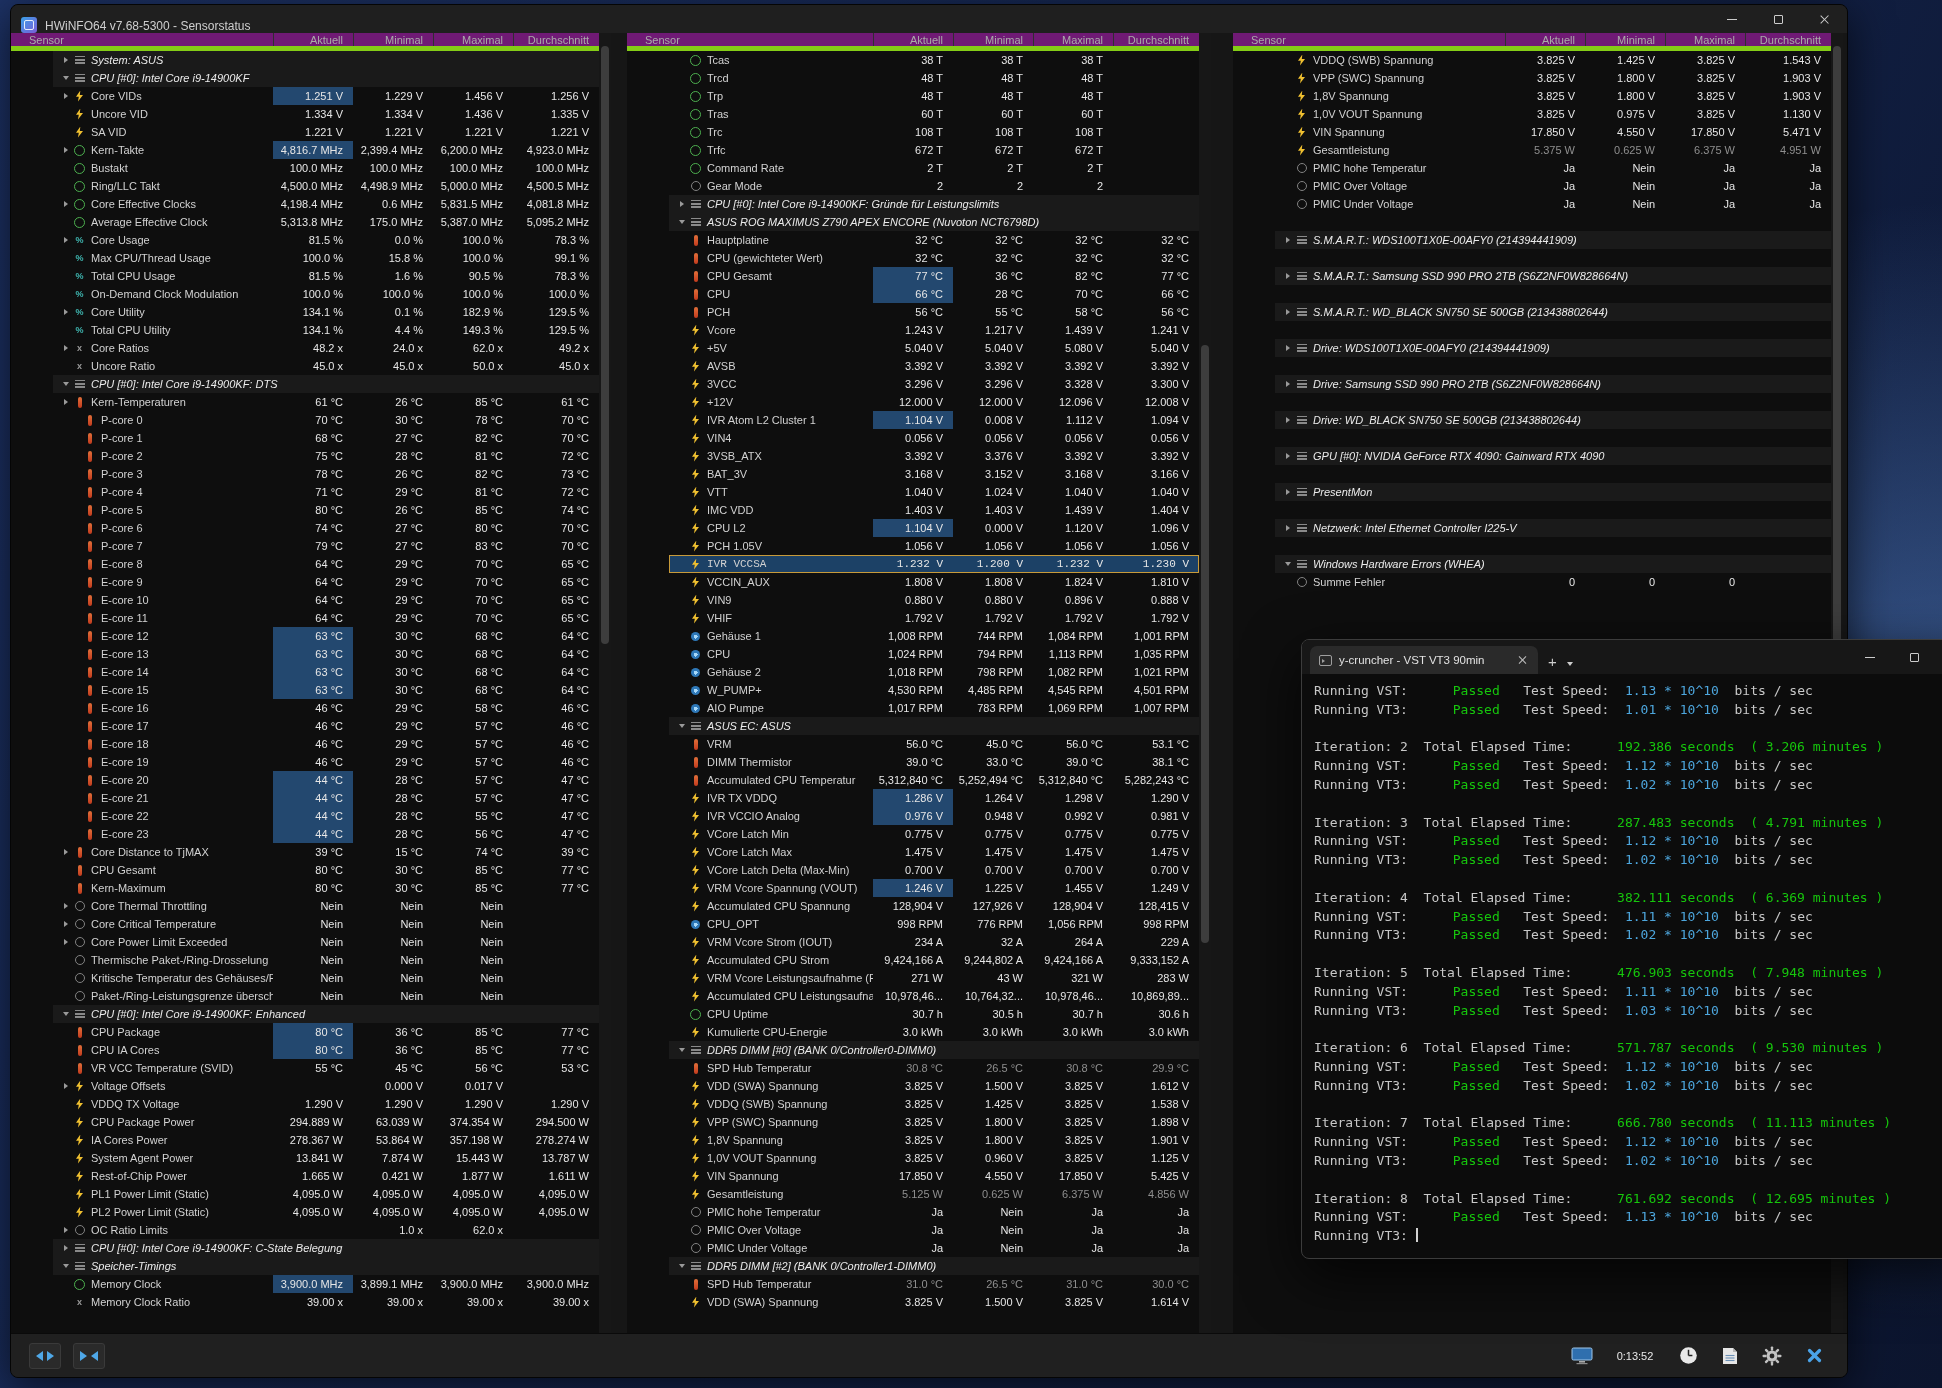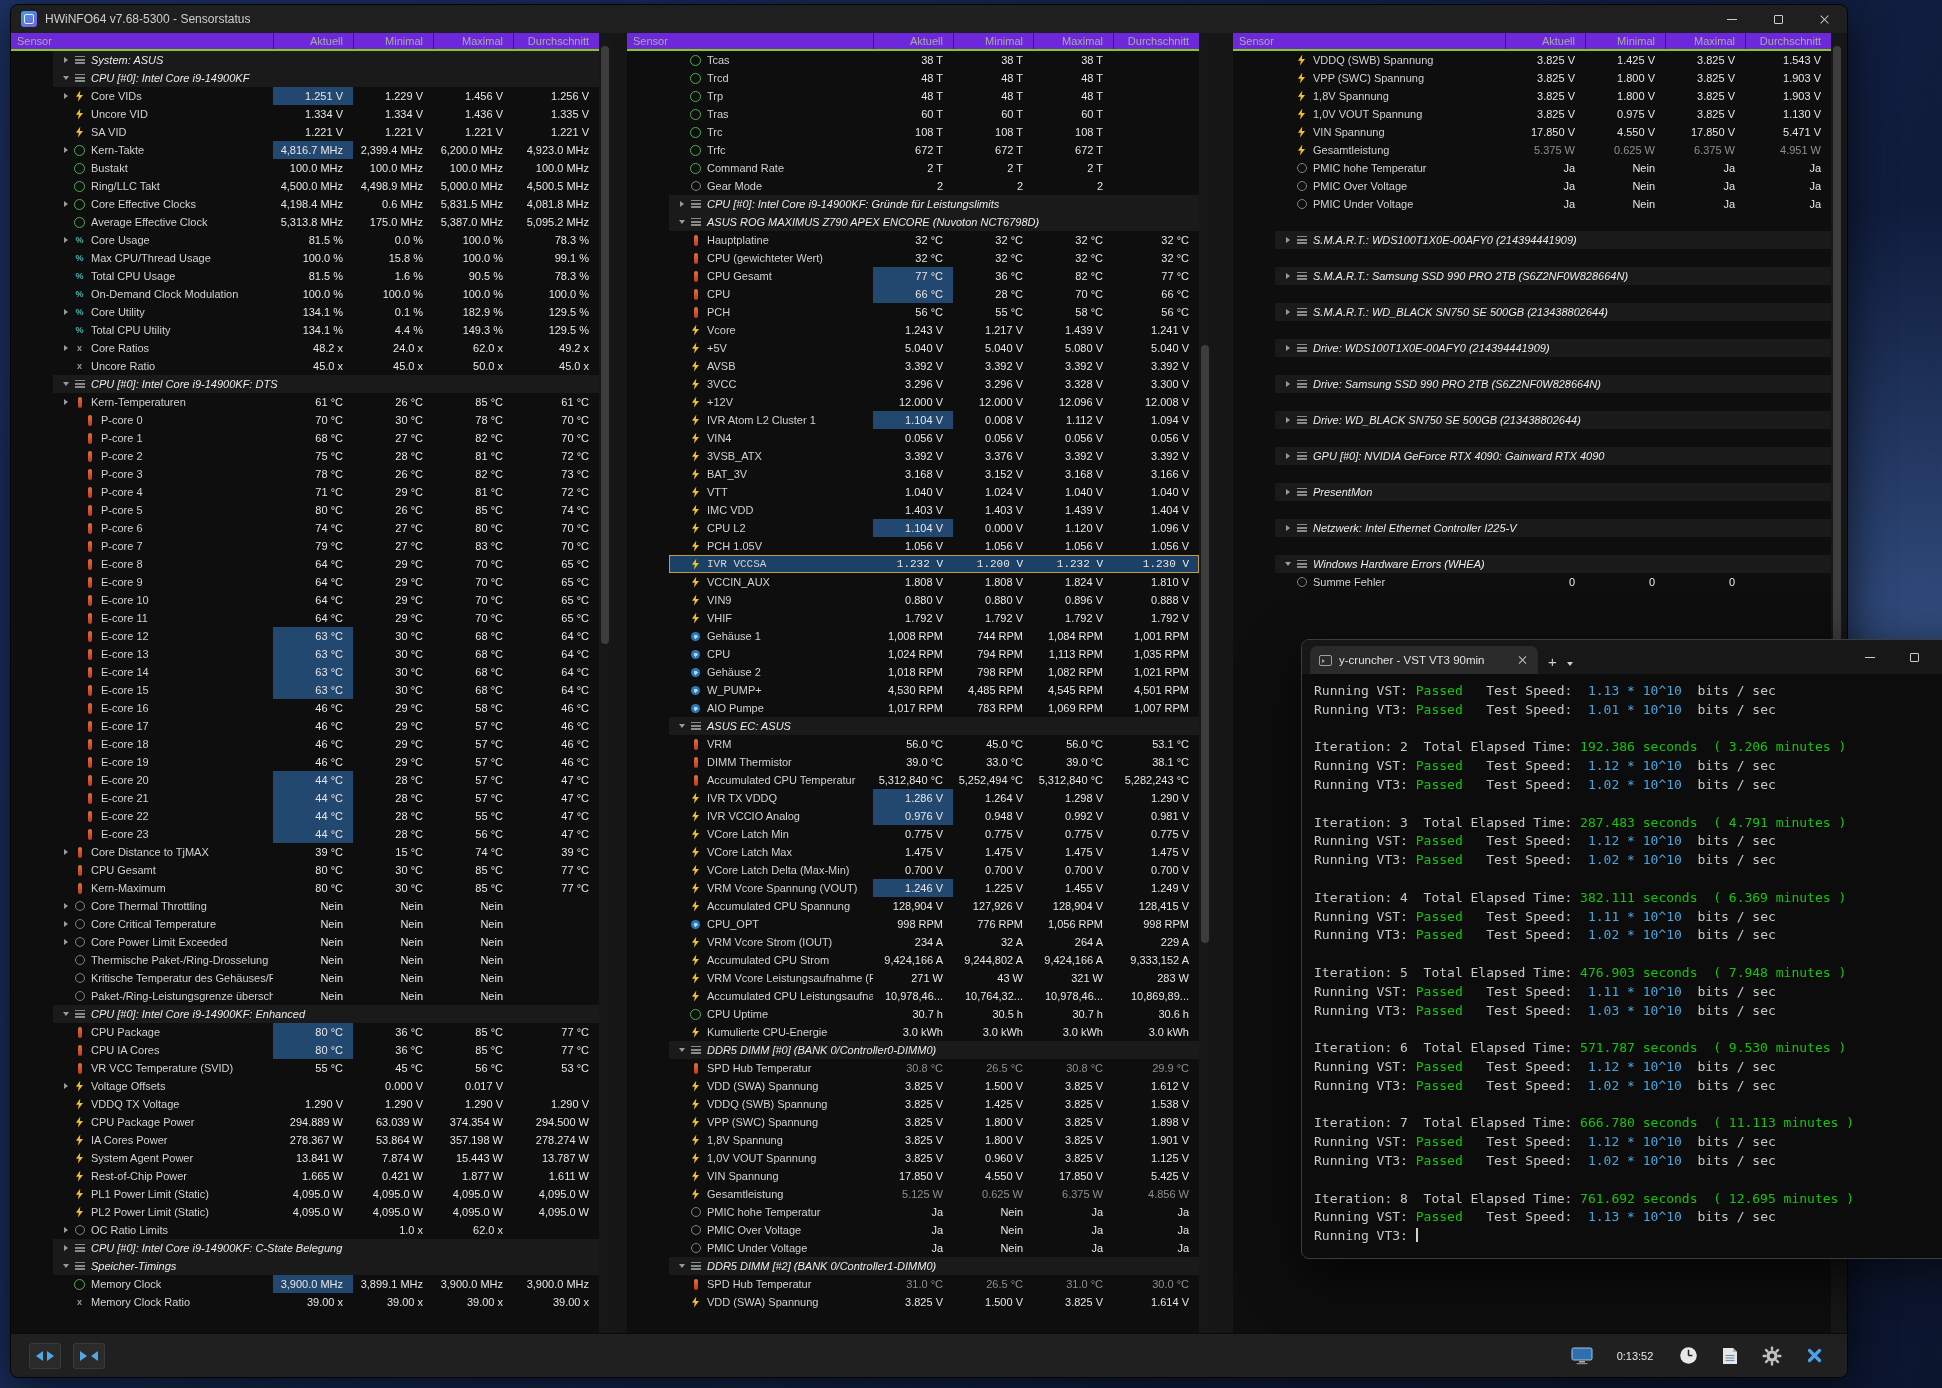"HWiNFO64 v7.68-5300 - Sensorstatus" .titlebar { align-items: center -> flex-end }
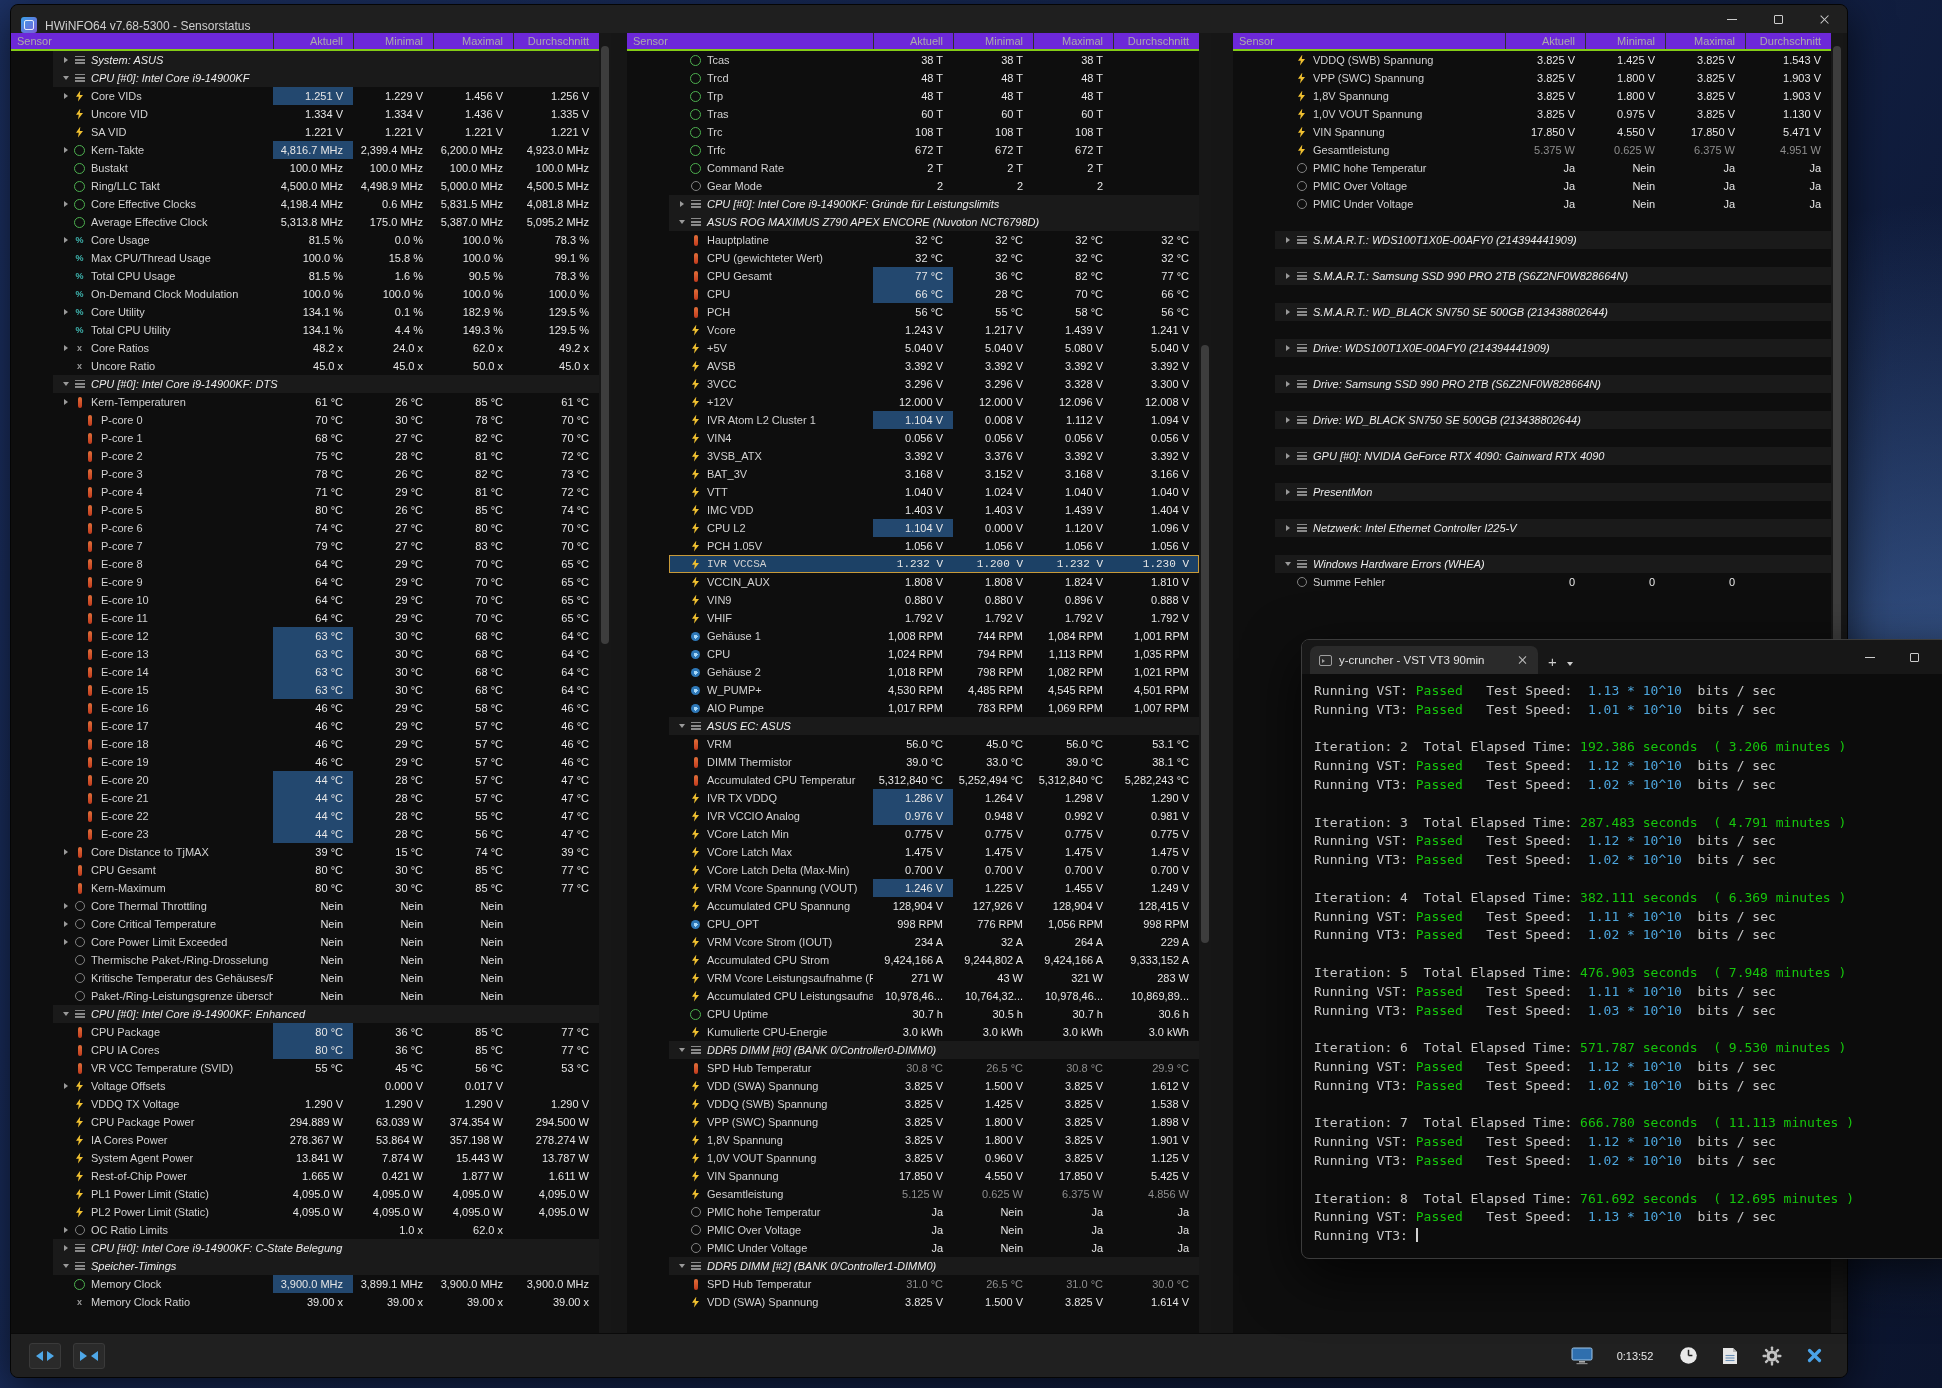"Sensor" .phead { background: #6d28d9 -> #701a75; border-bottom: 2px solid #84cc16 -> 5px solid #84cc16; padding-left: none -> 12px }
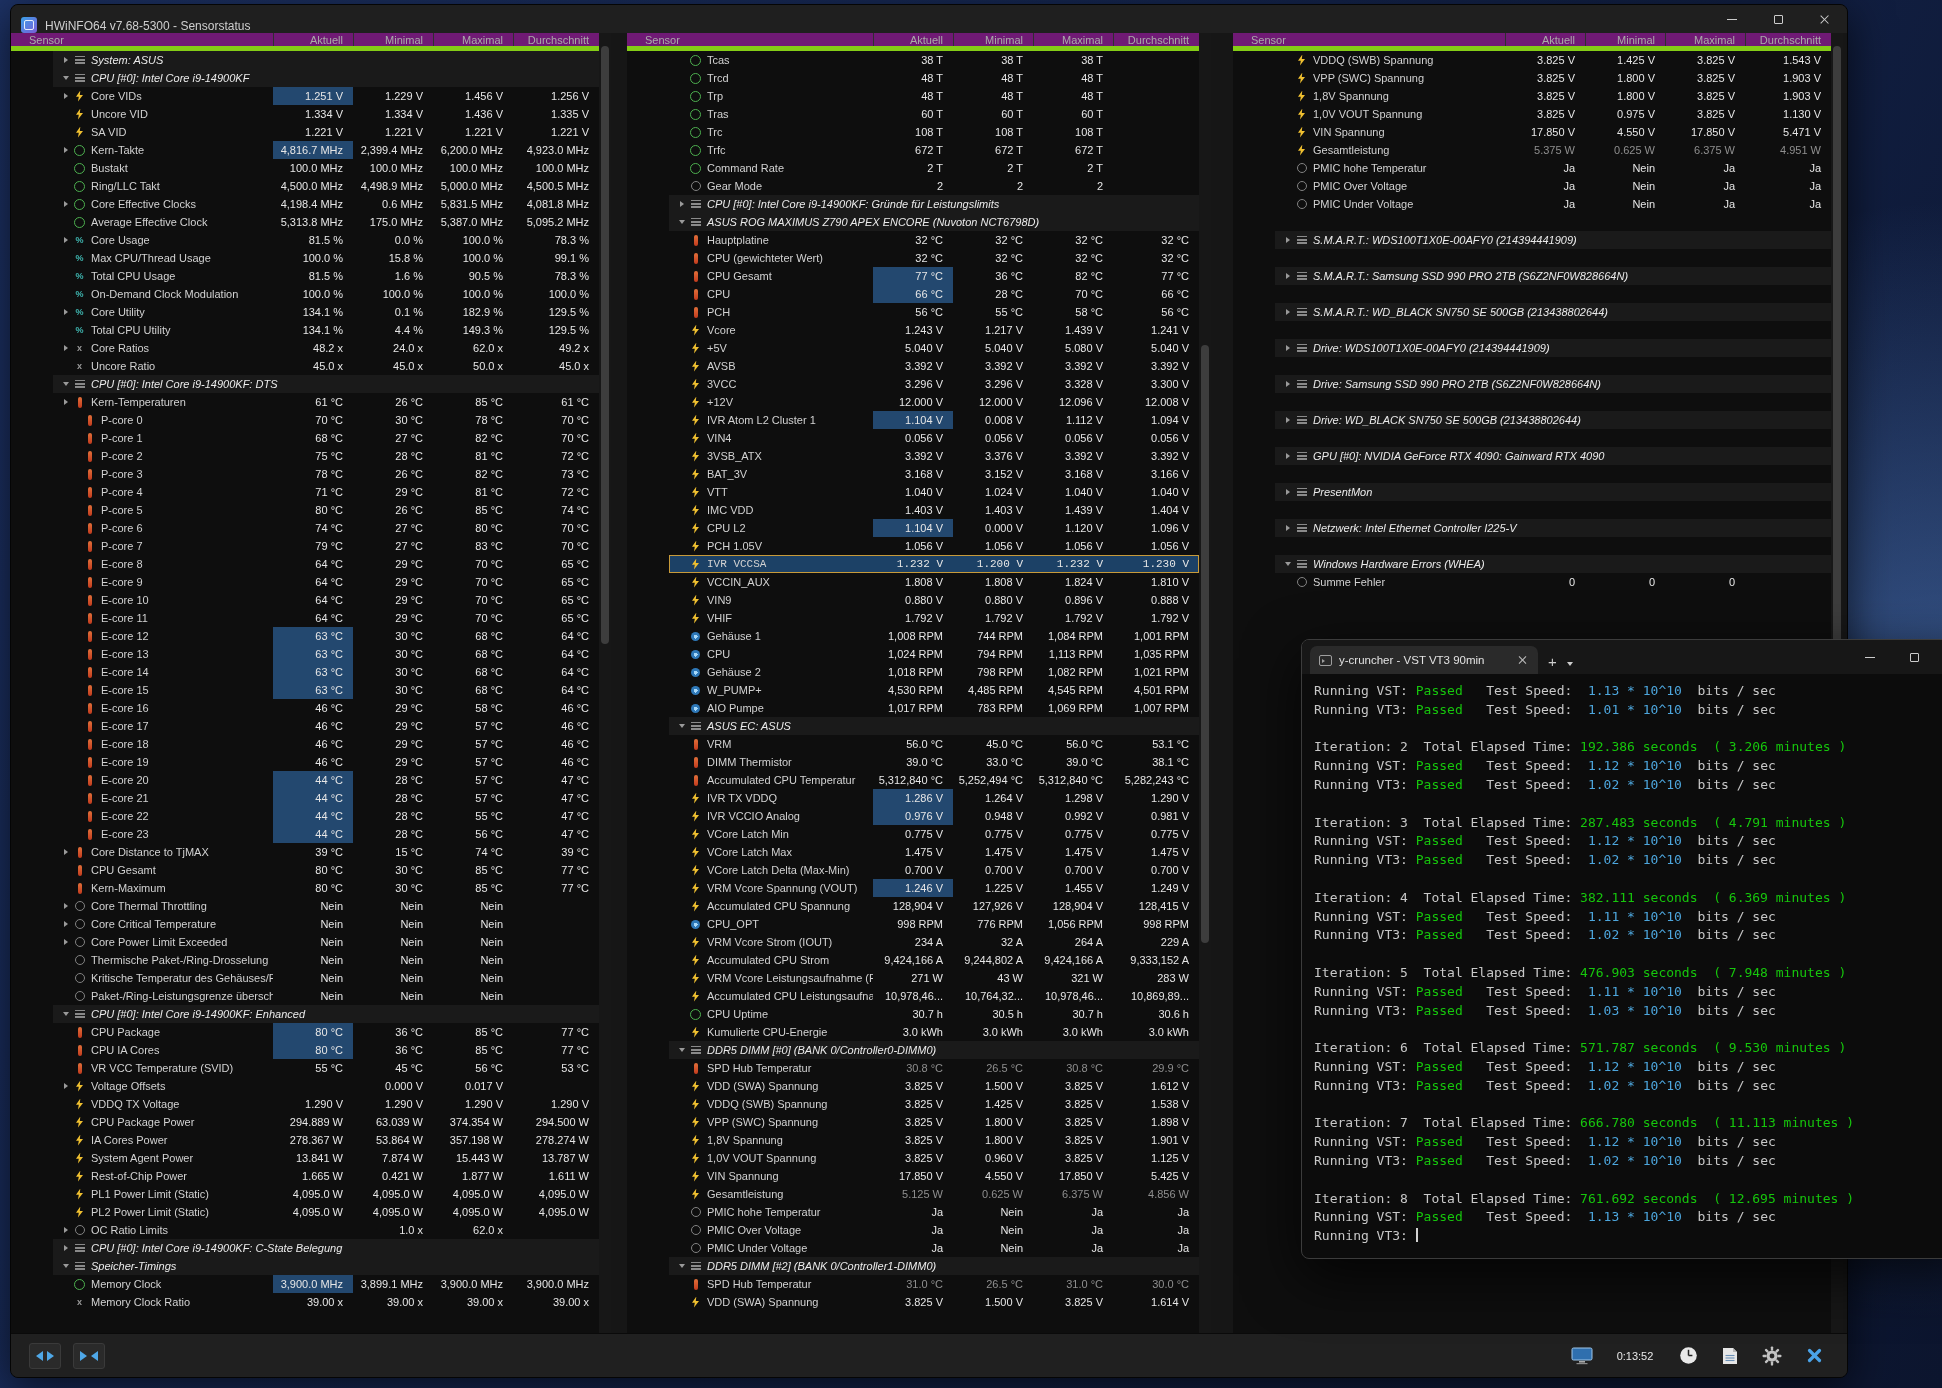"Passed" .seg-g { margin-left: none -> 37px }
